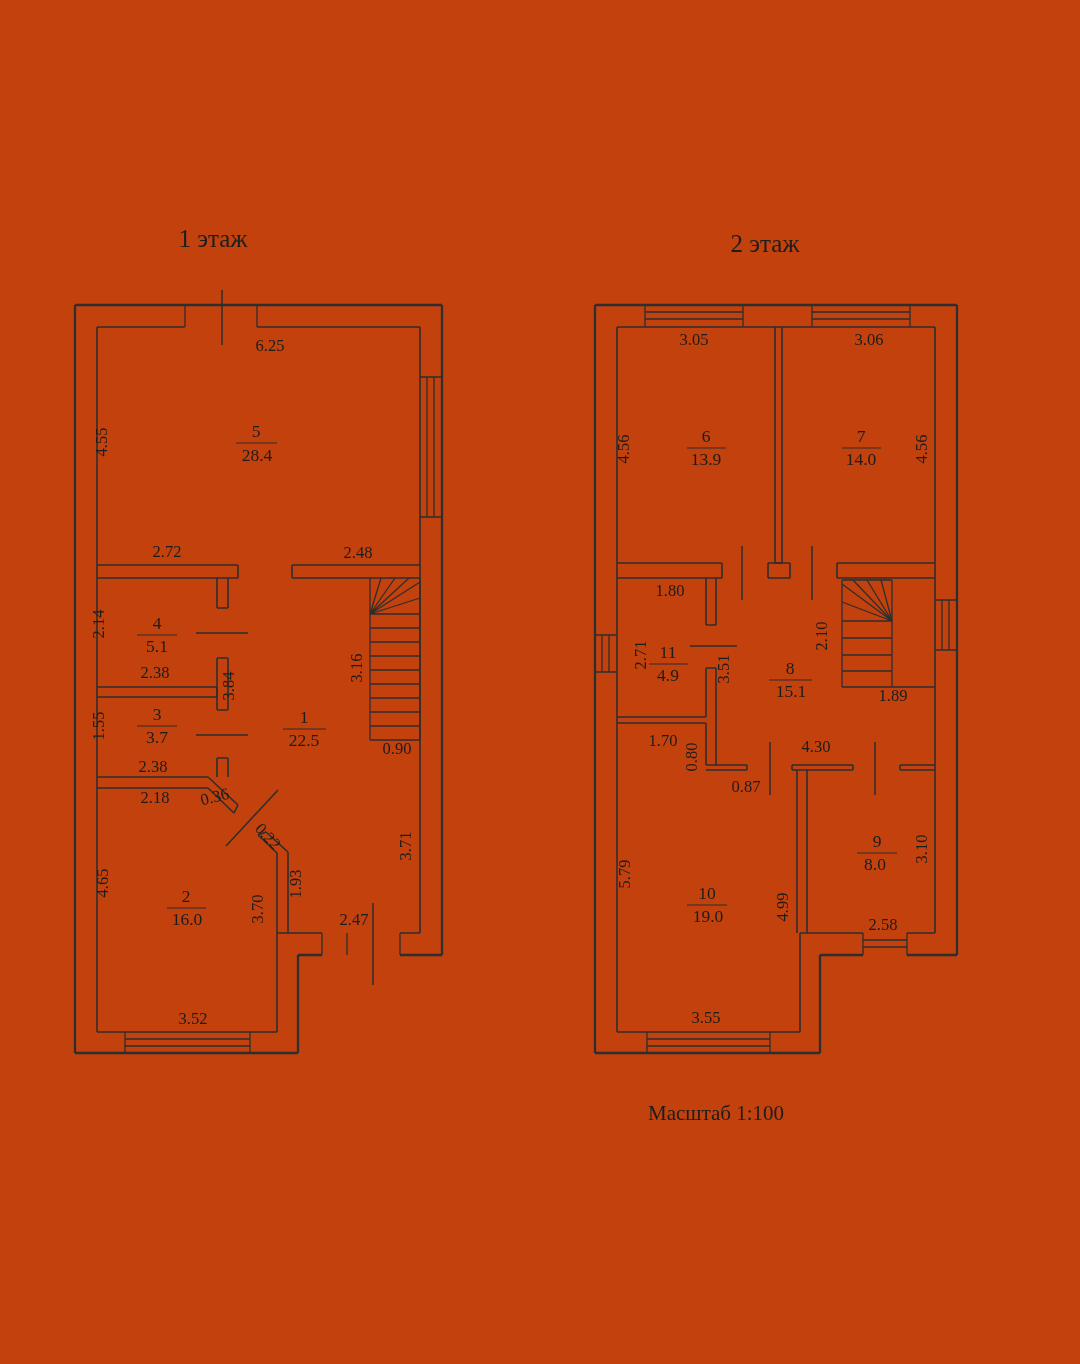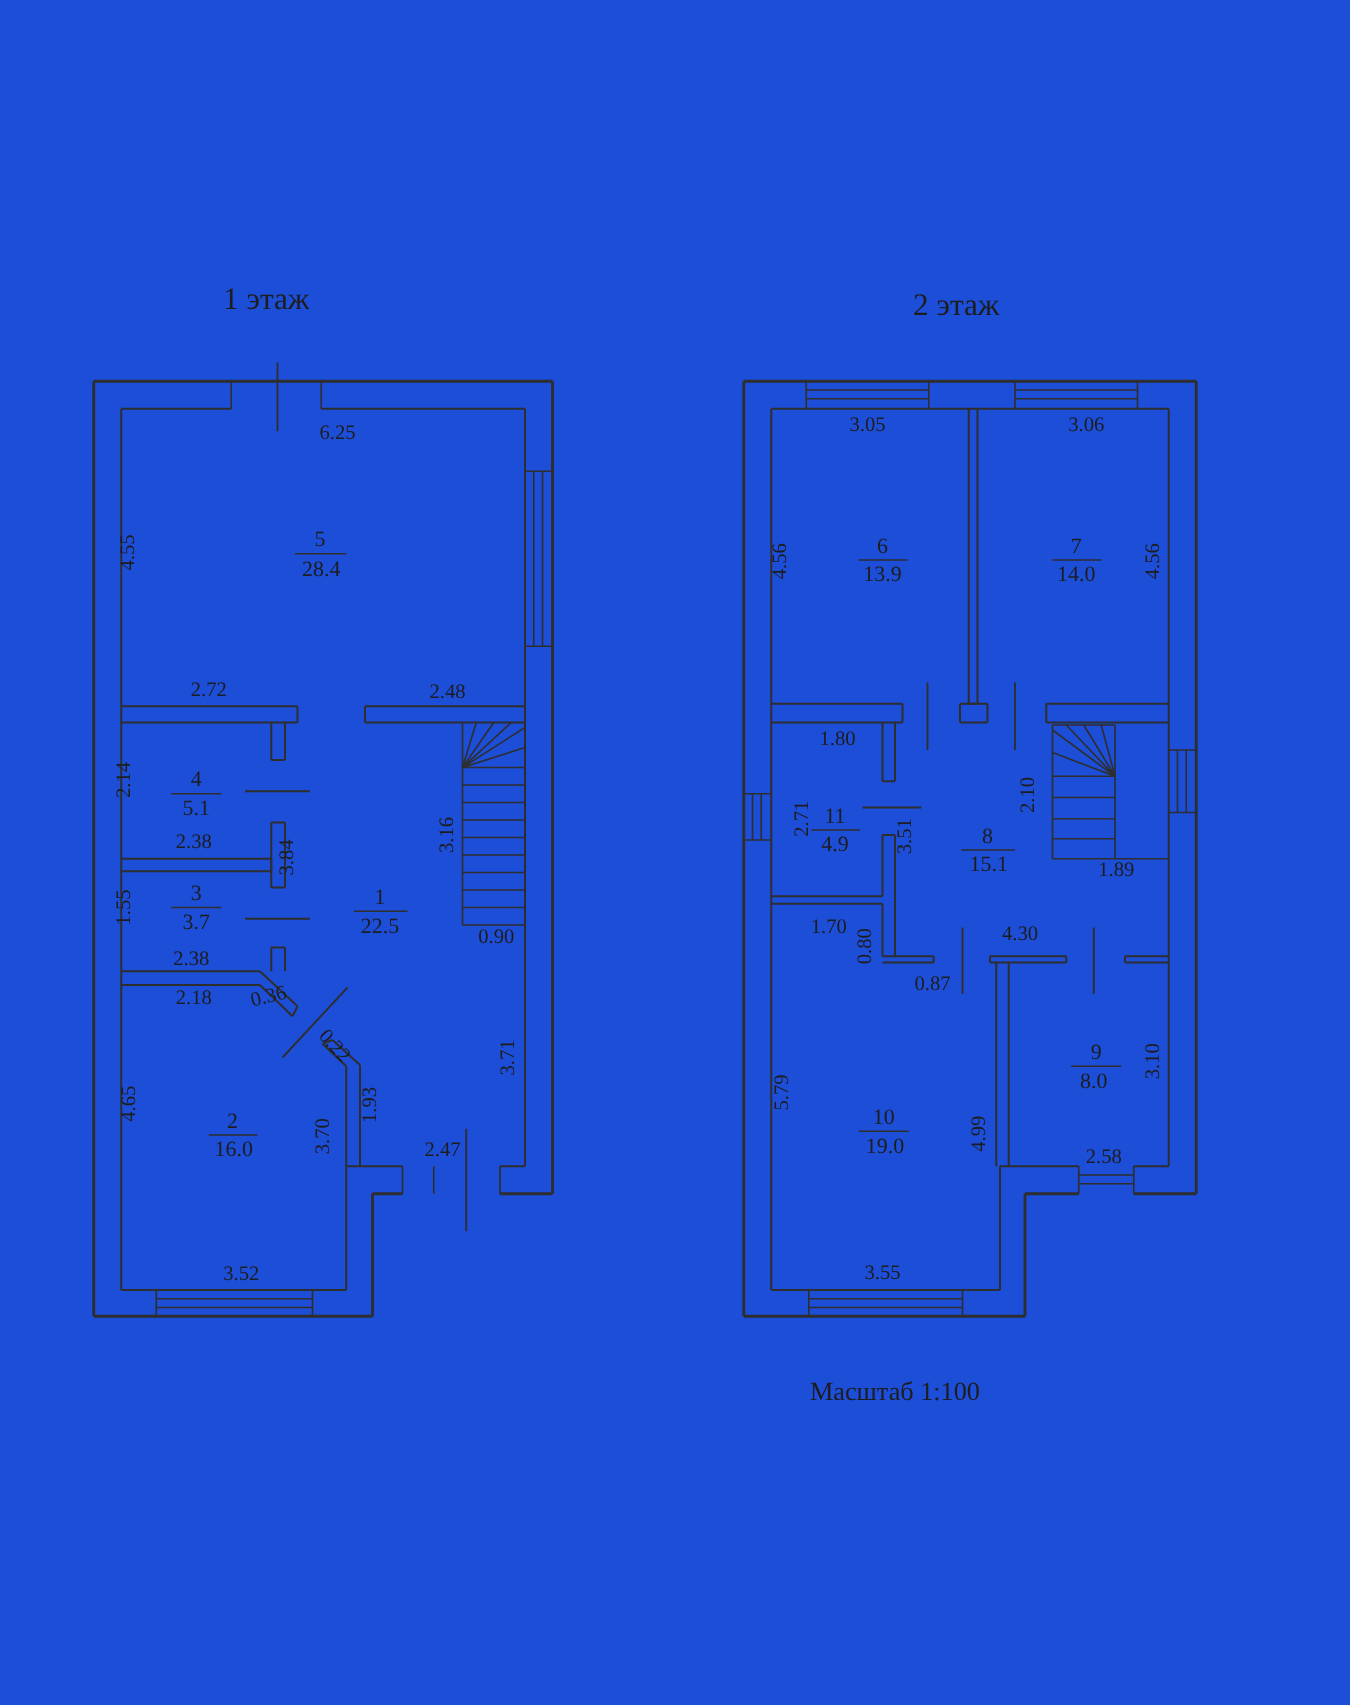"1 этаж" .page { background: #1d4ed8 -> #c2410c }
